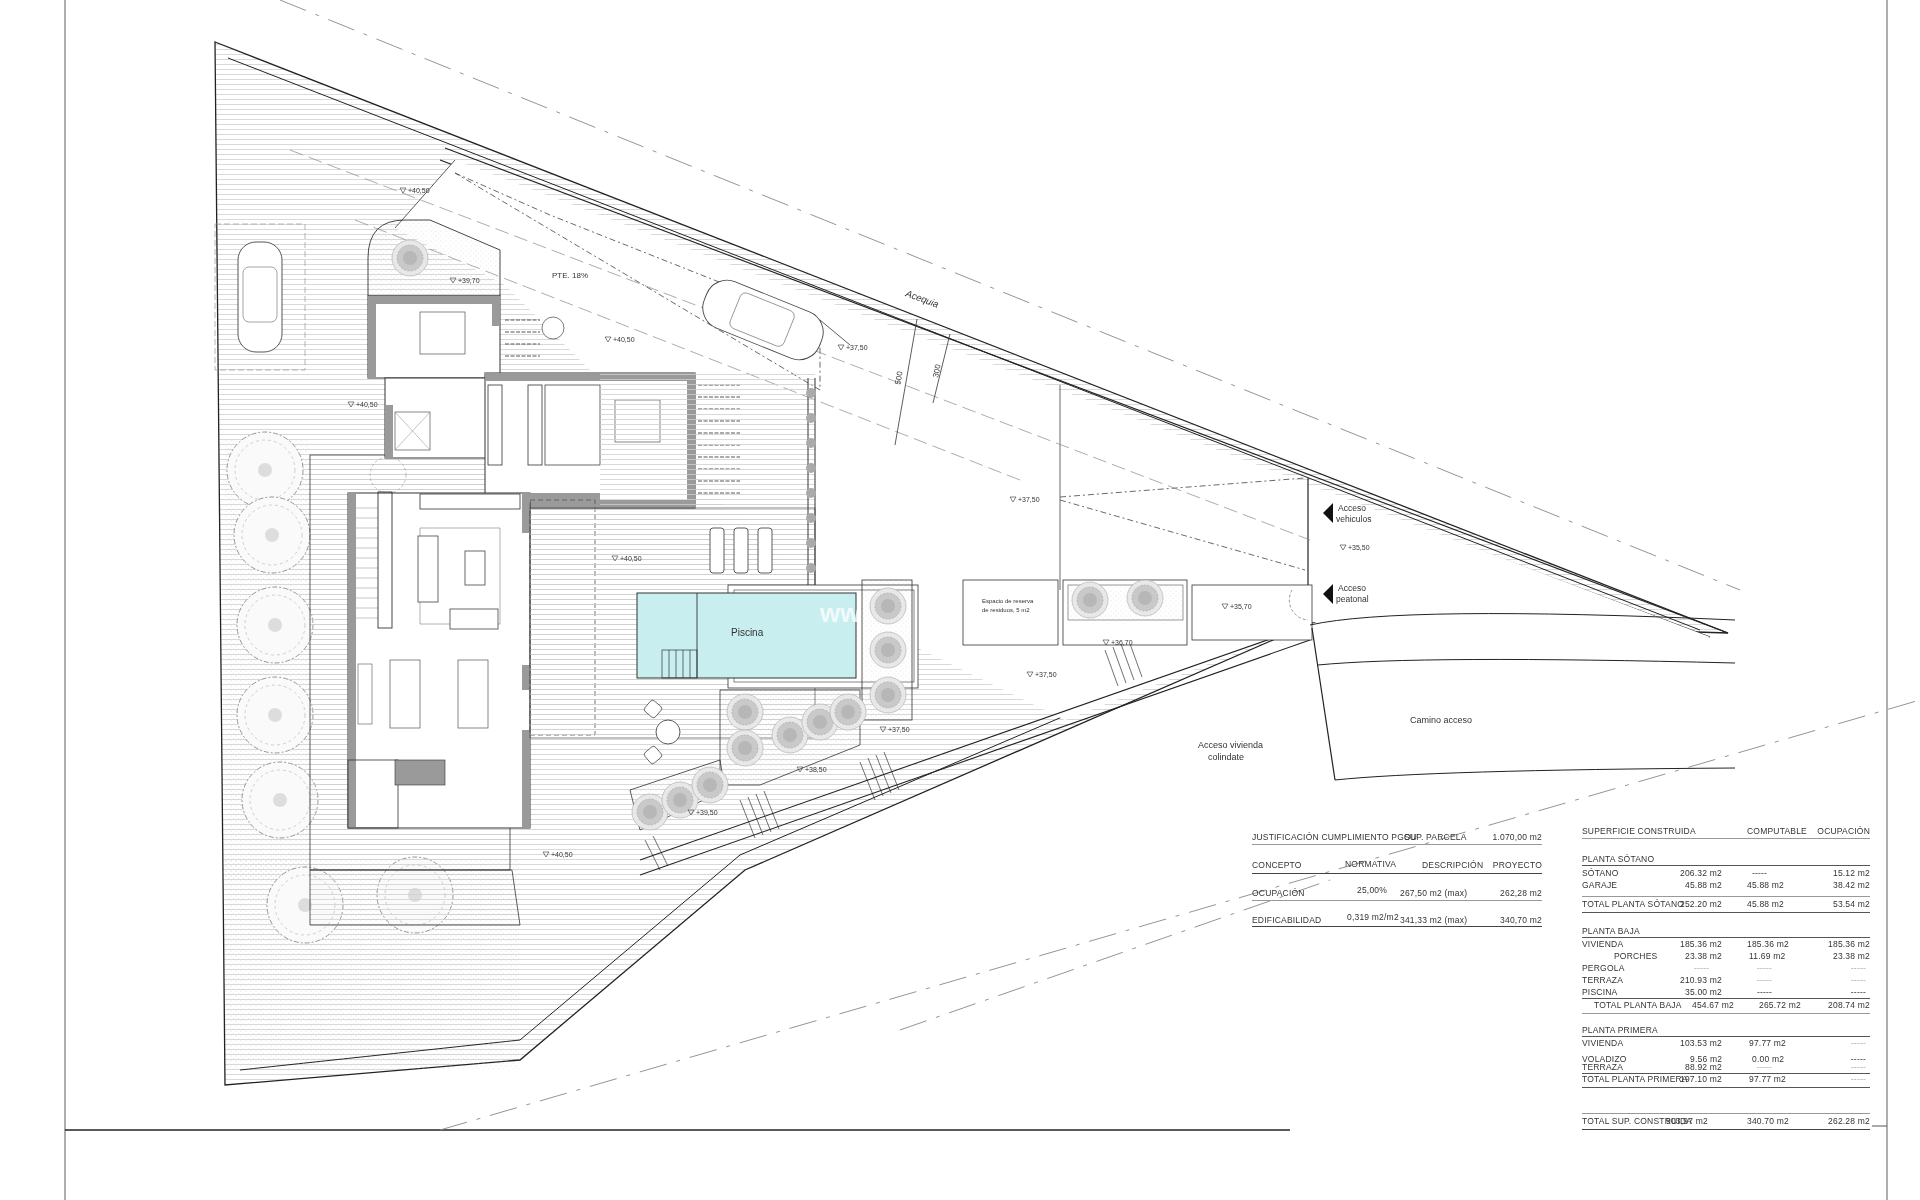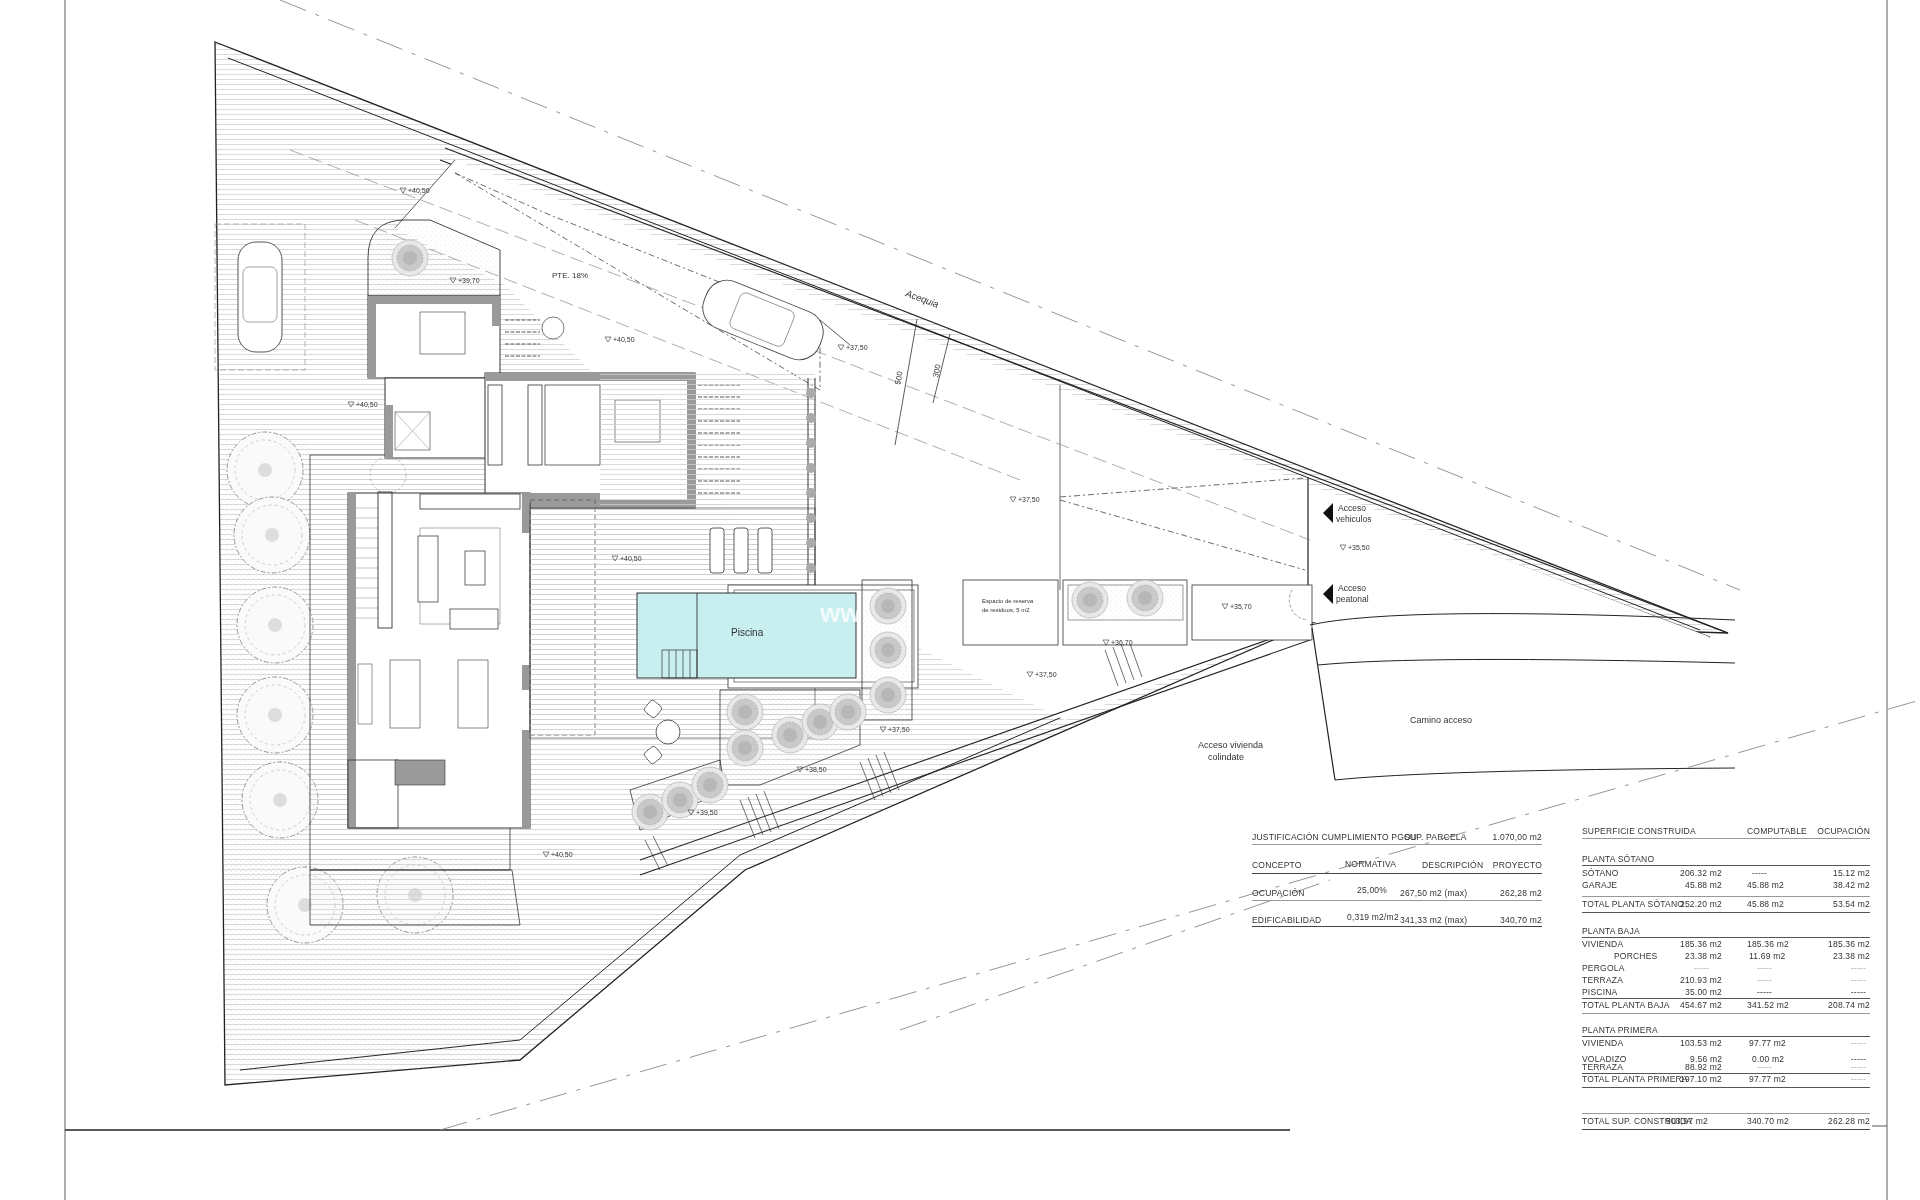"TOTAL PLANTA BAJA" div { left: 0 -> 12px }
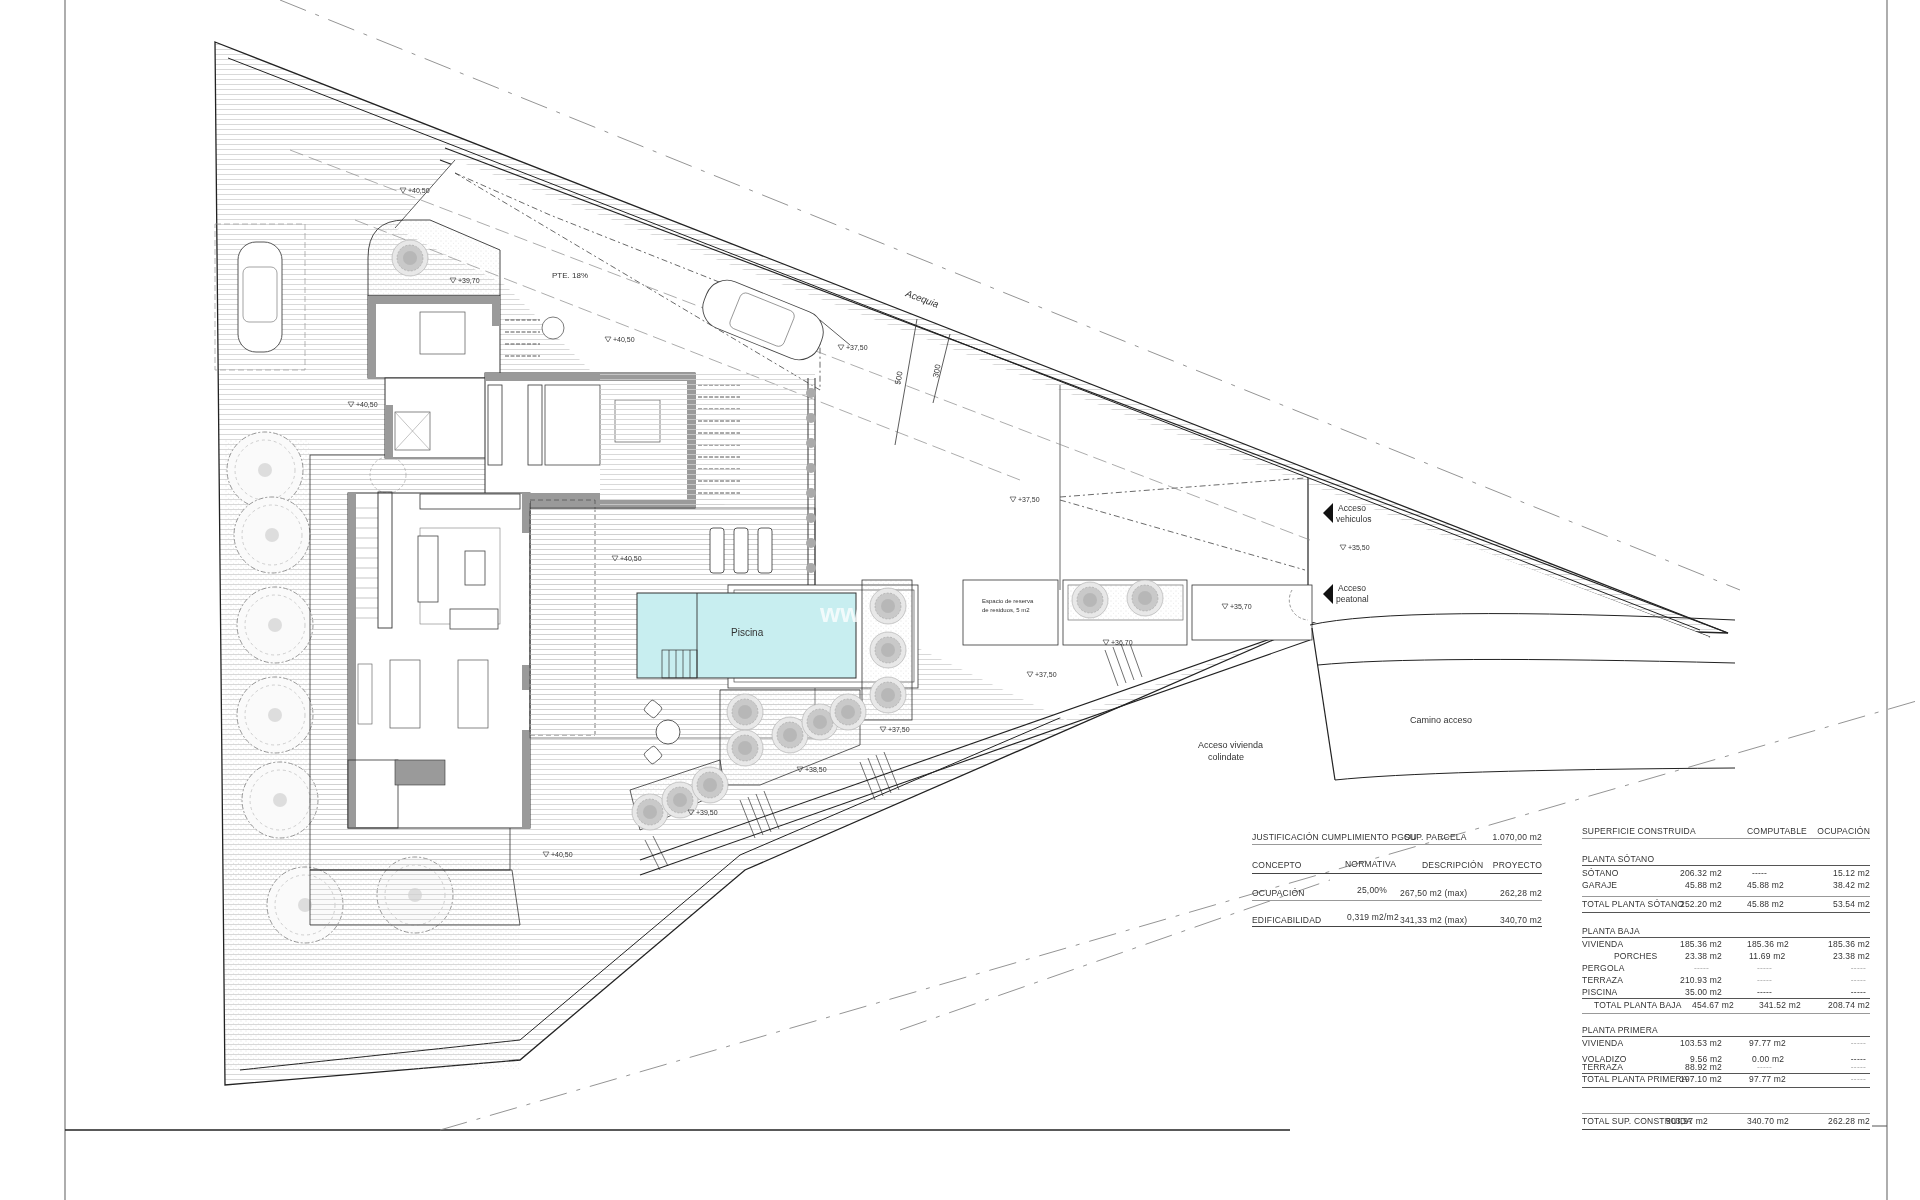"341.52 m2" span.cell { text: 341.52 -> 265.72 }
